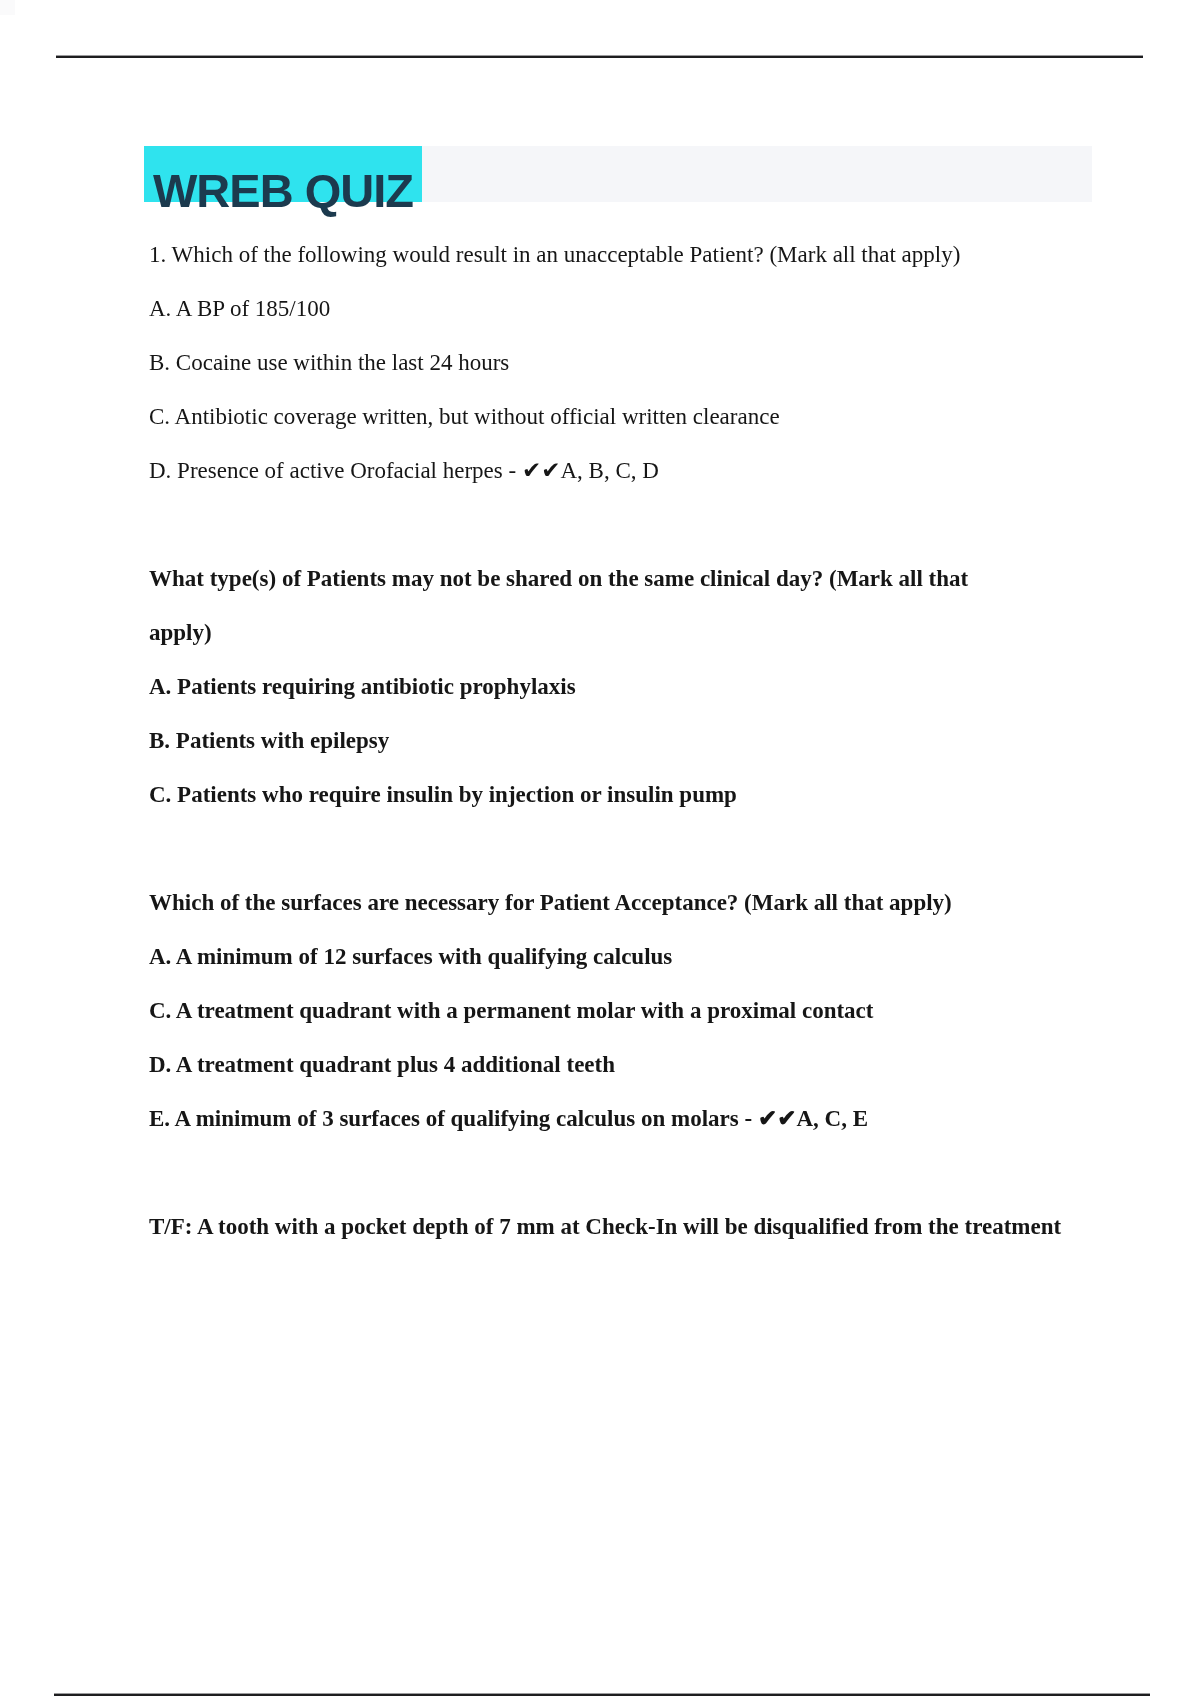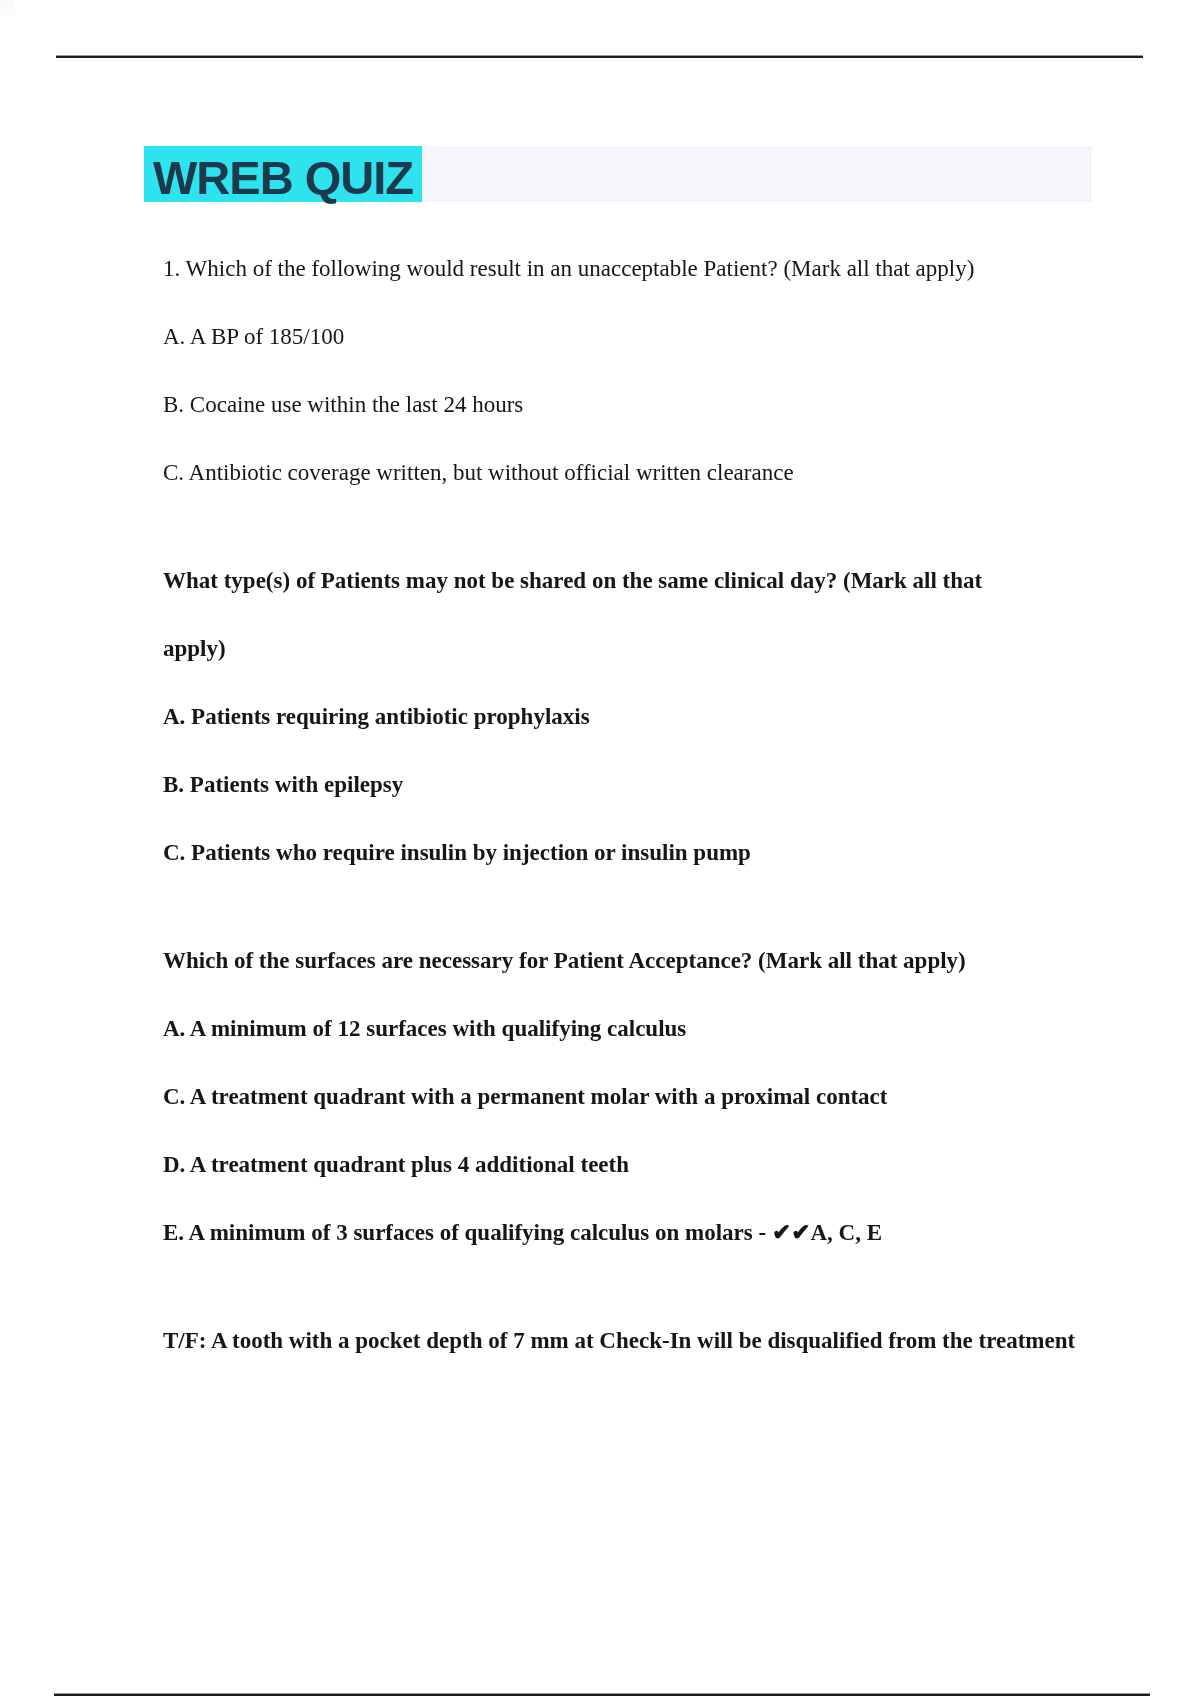"WREB QUIZ" .title-highlight { padding: 4px 9px -> 17px 9px }
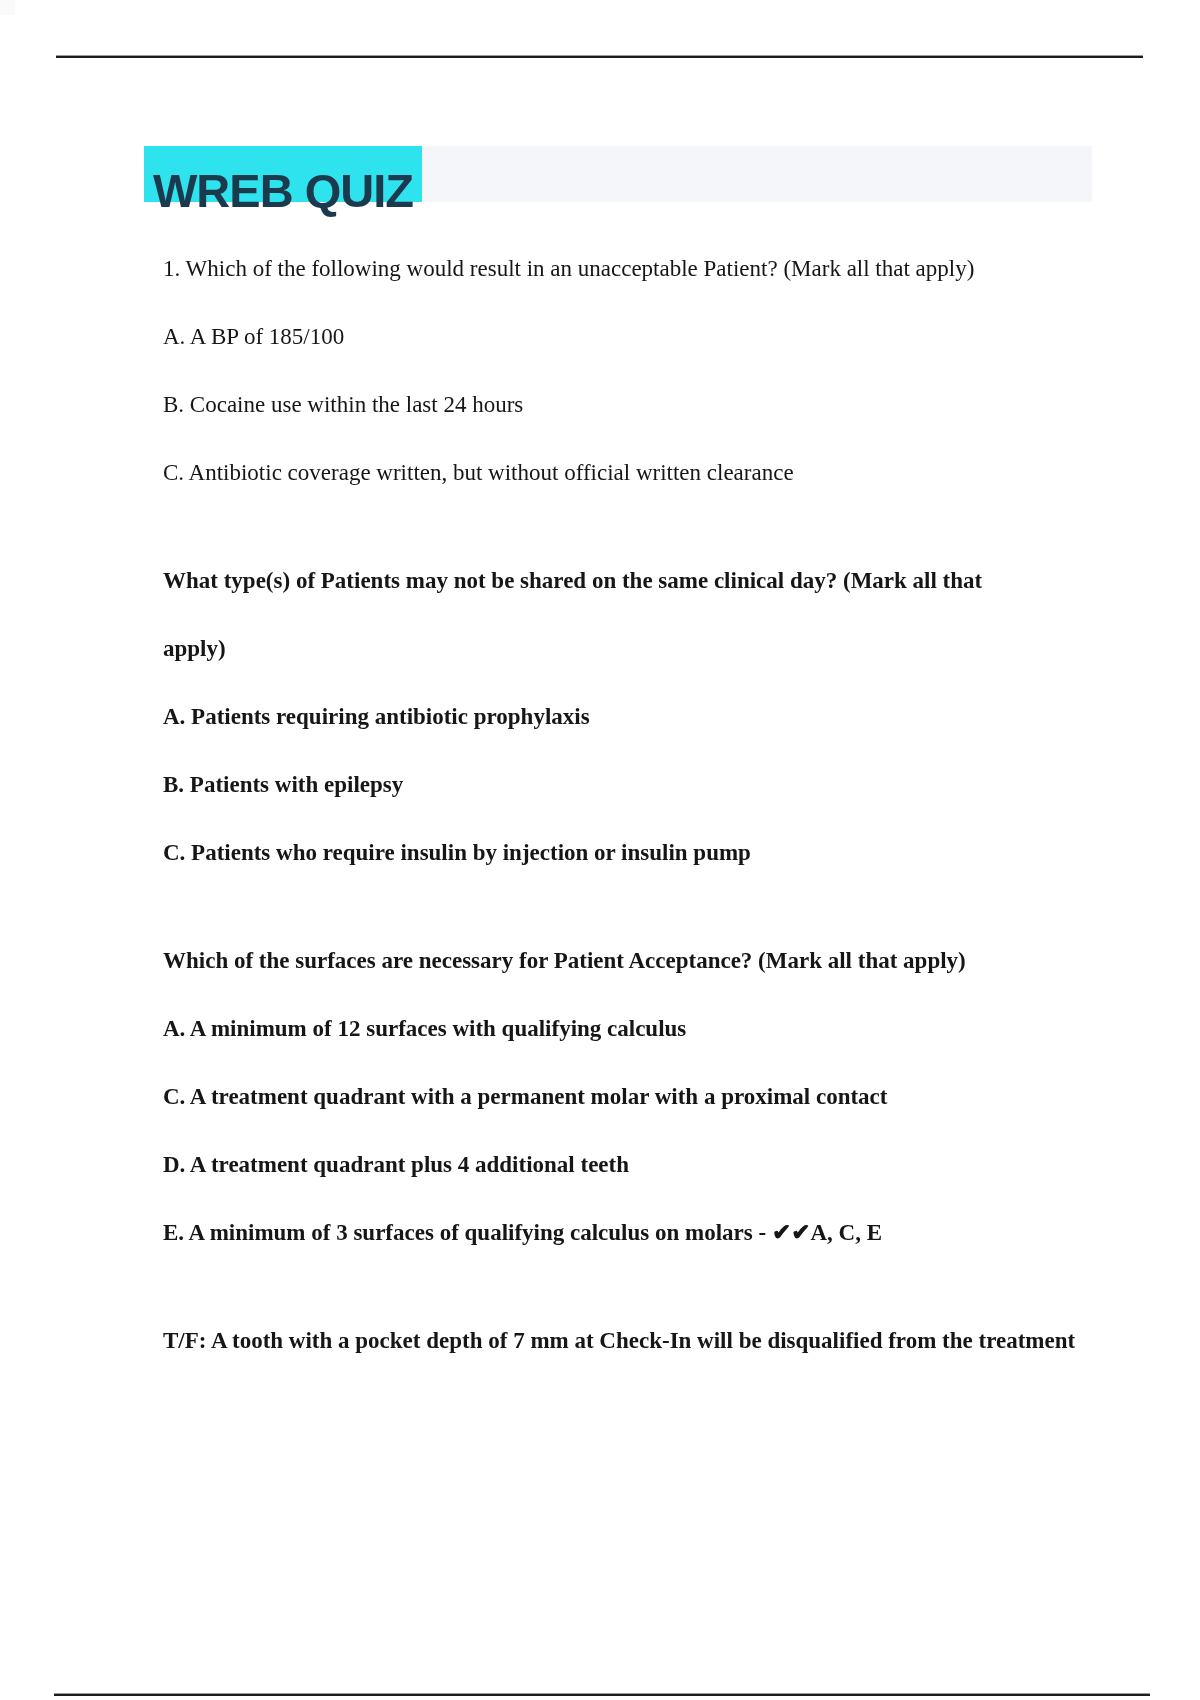"1. Which of the following" .line { margin: 16px -> 2px }
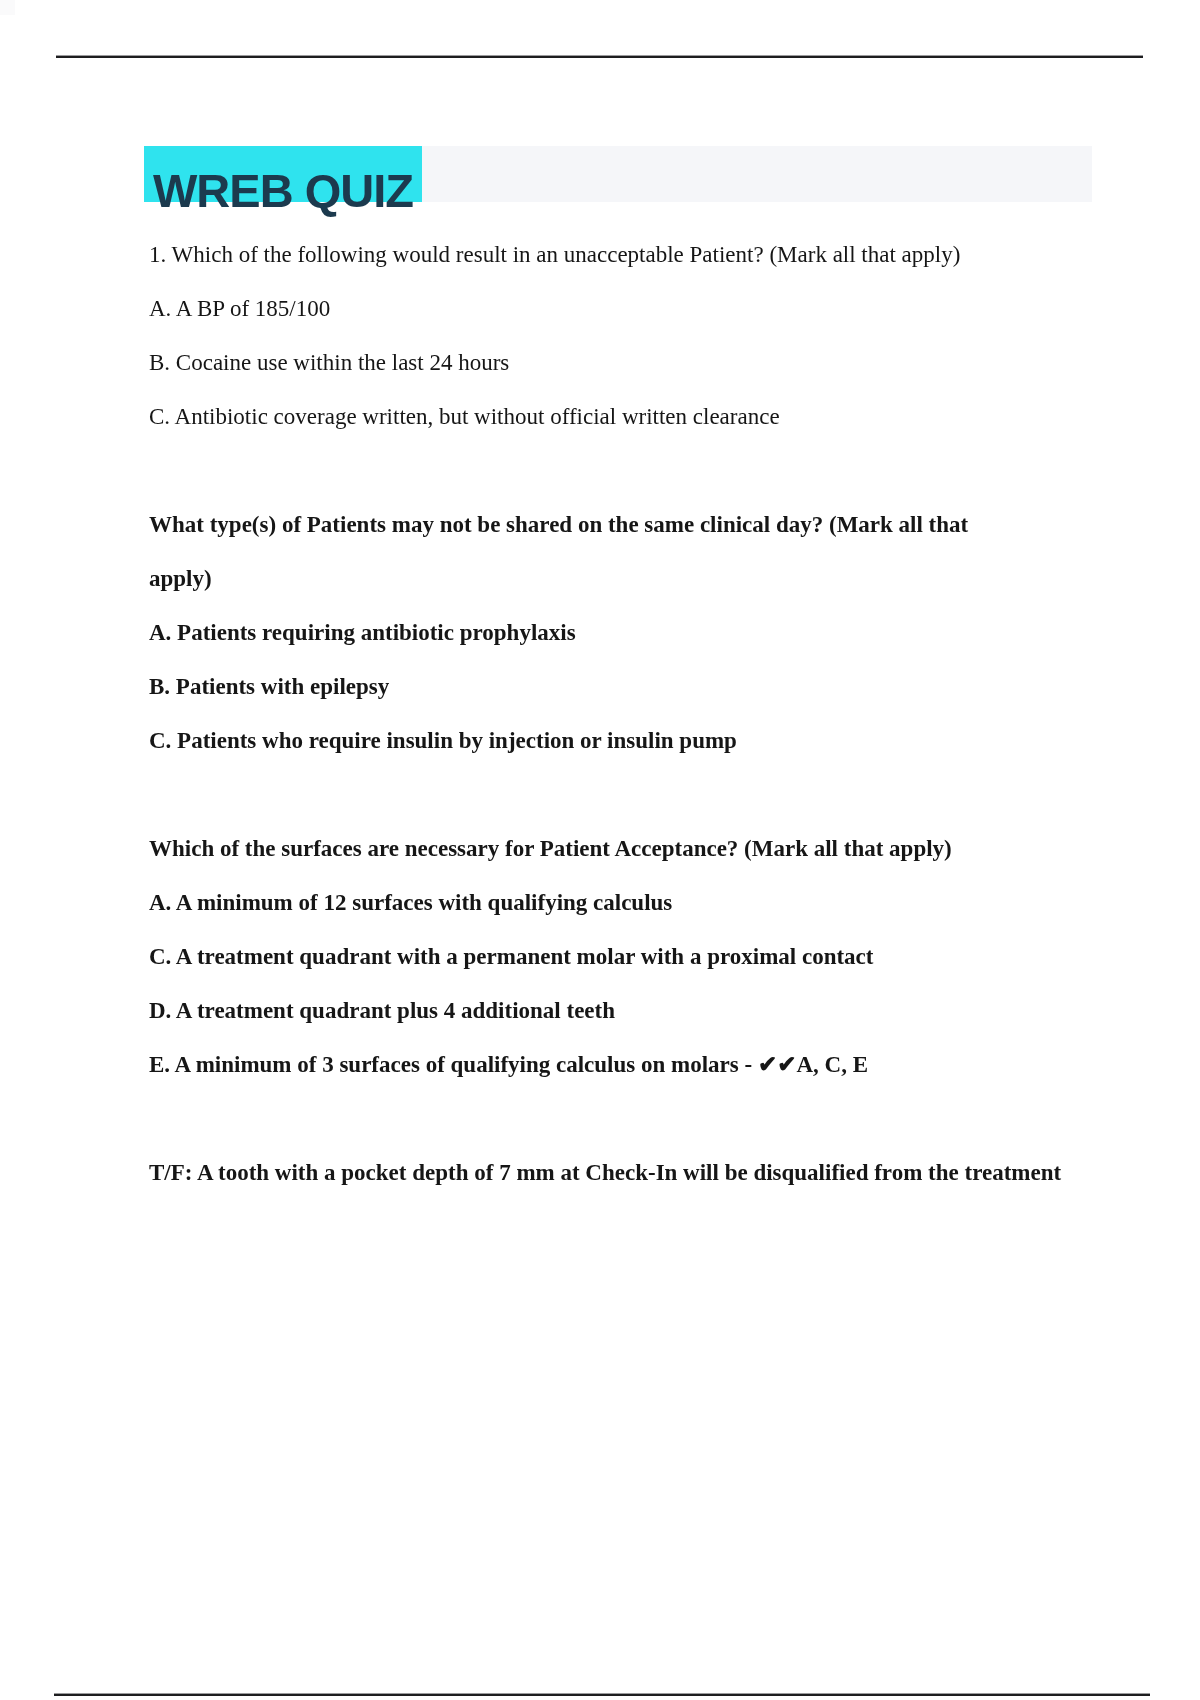"D. Presence of active Orofacial" p.line { html: none -> <p>D. Presence of active Orofacial herpes - ✔✔A, B, C, D</p> }
